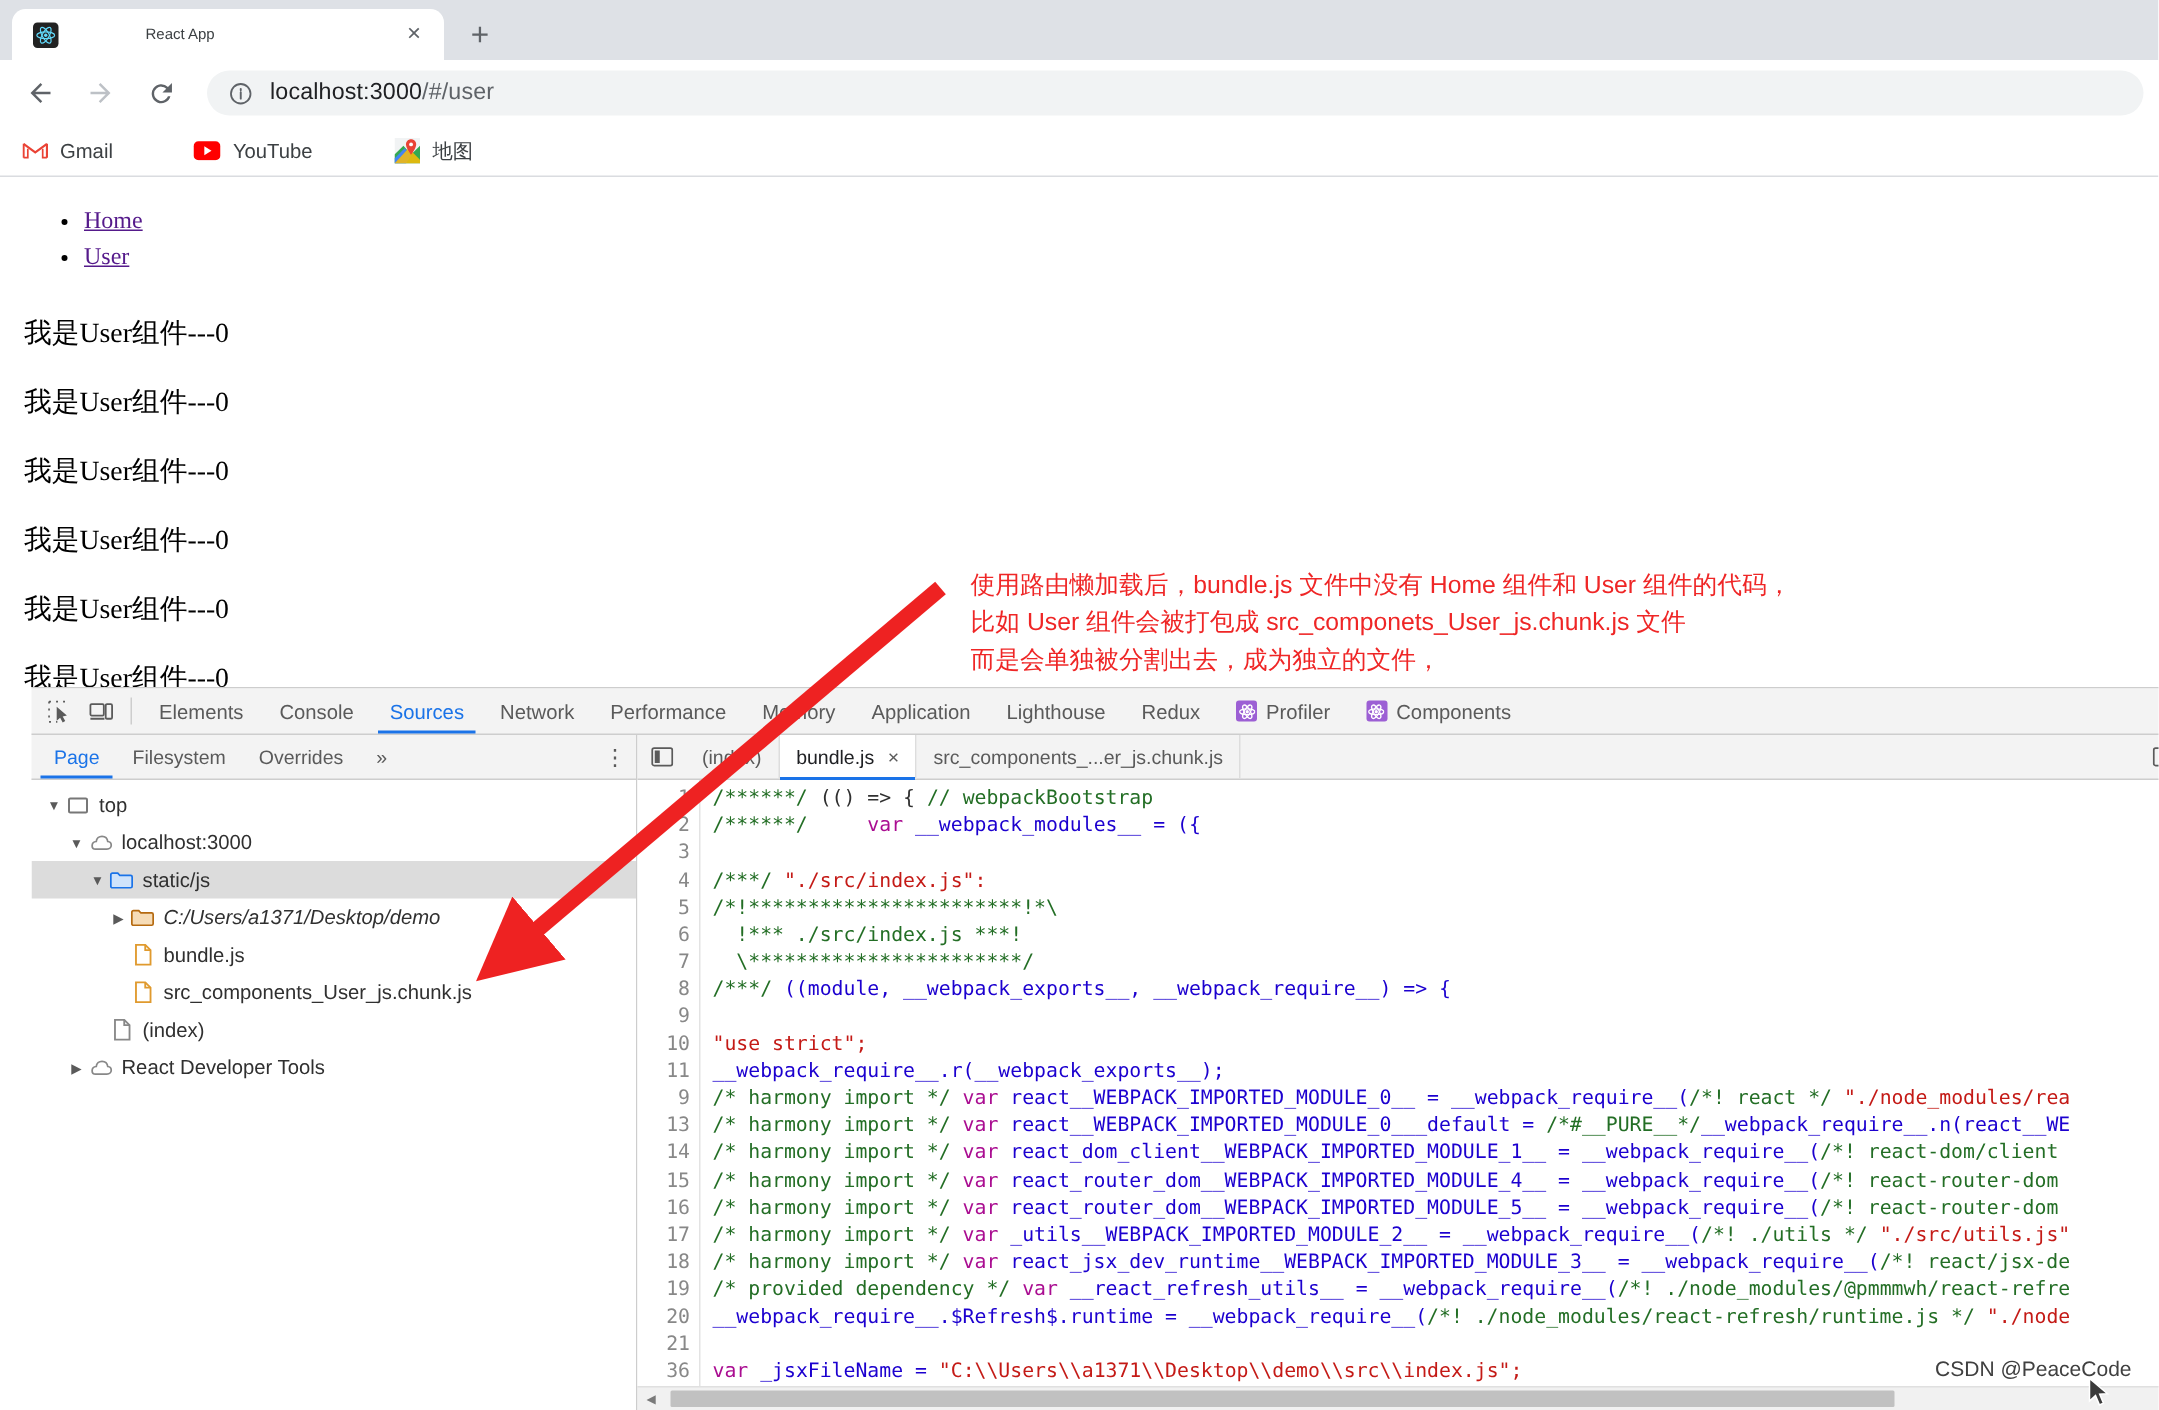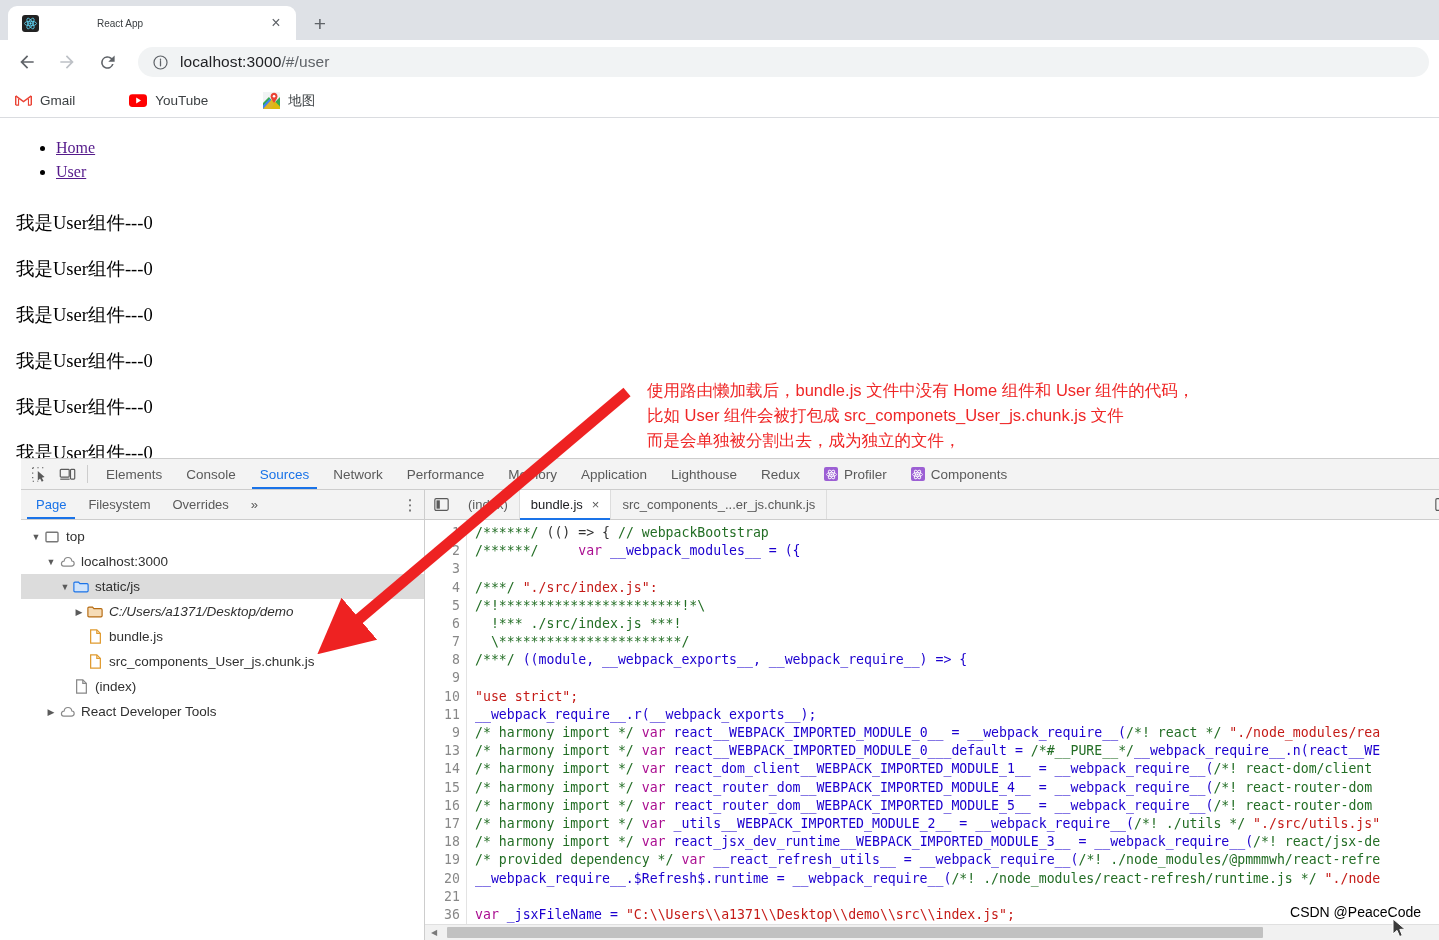"CSDN @PeaceCode" .watermark { color: #000000 -> #404040 }
